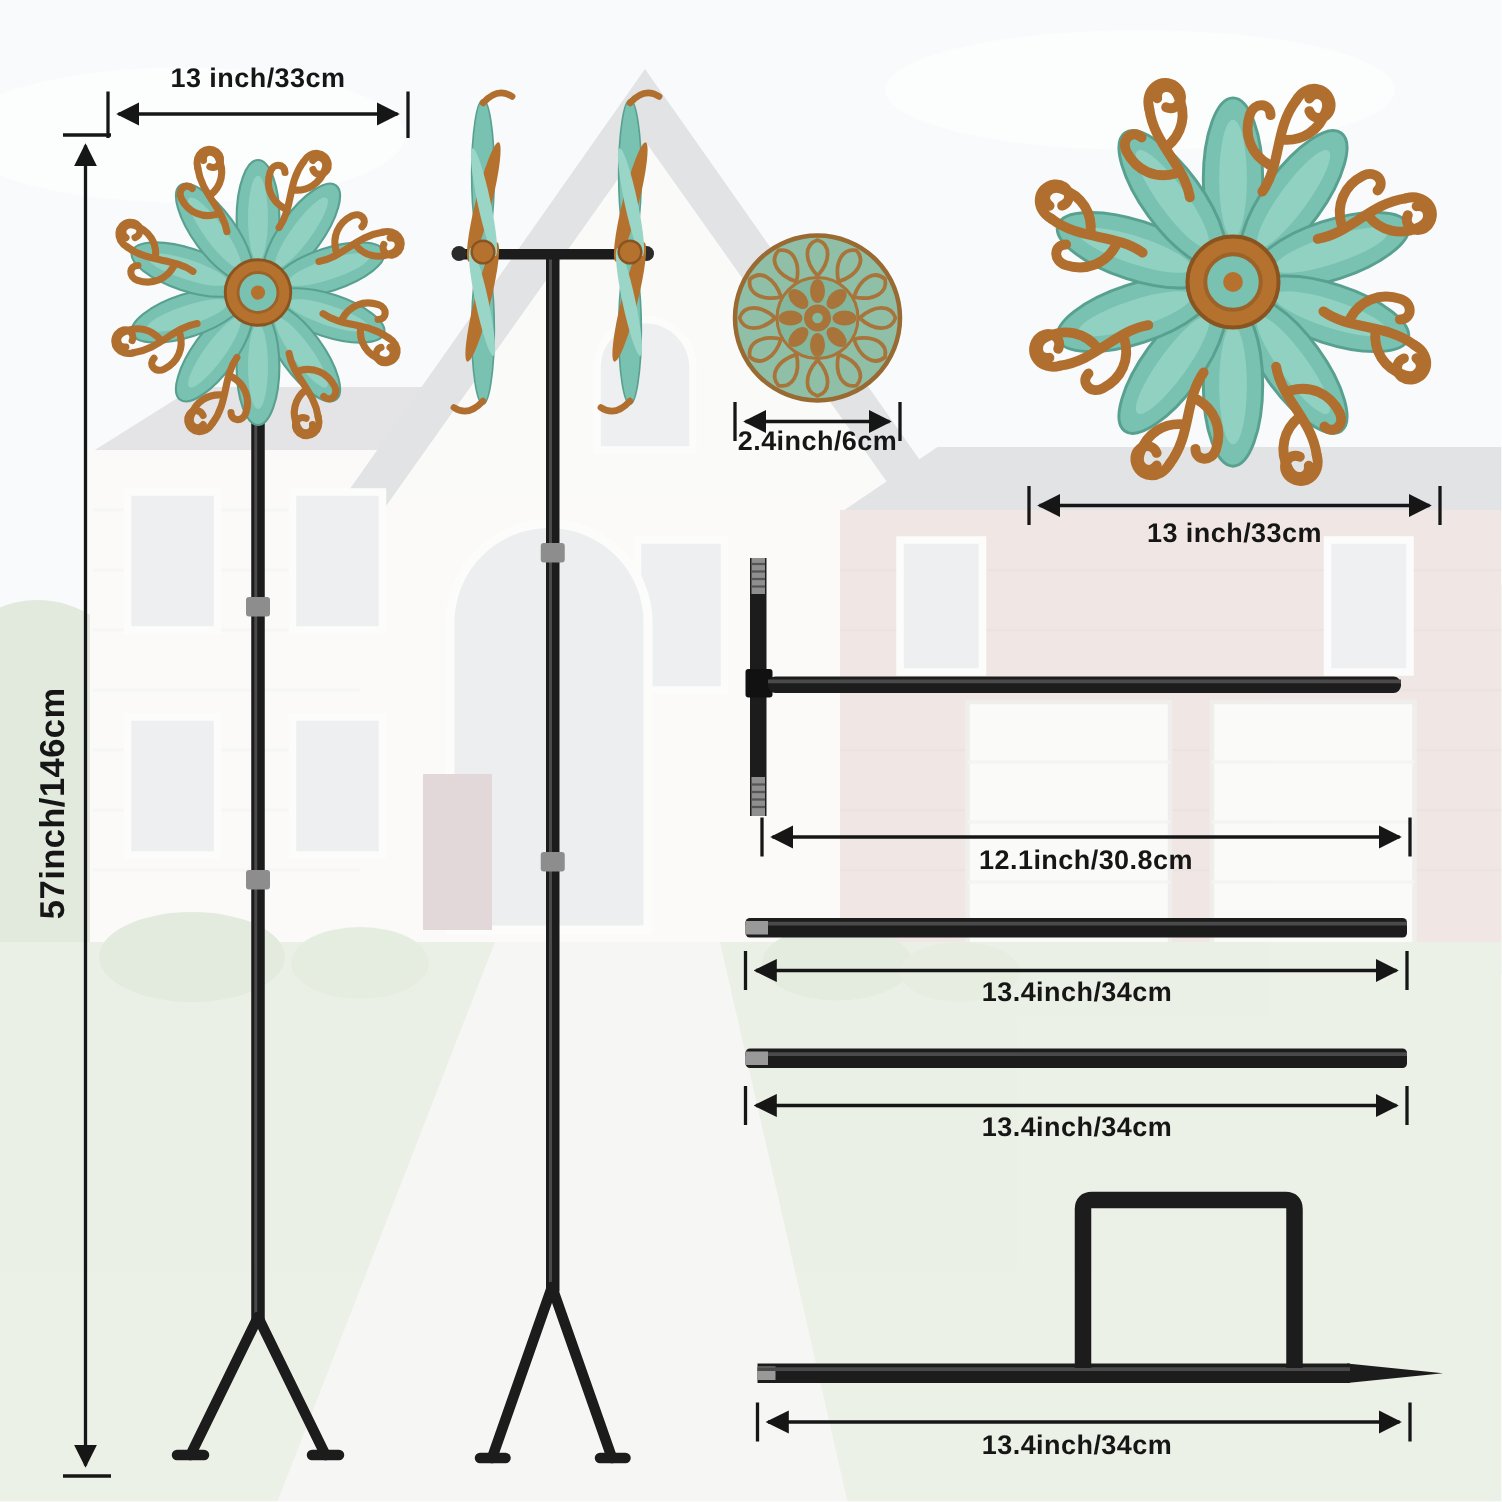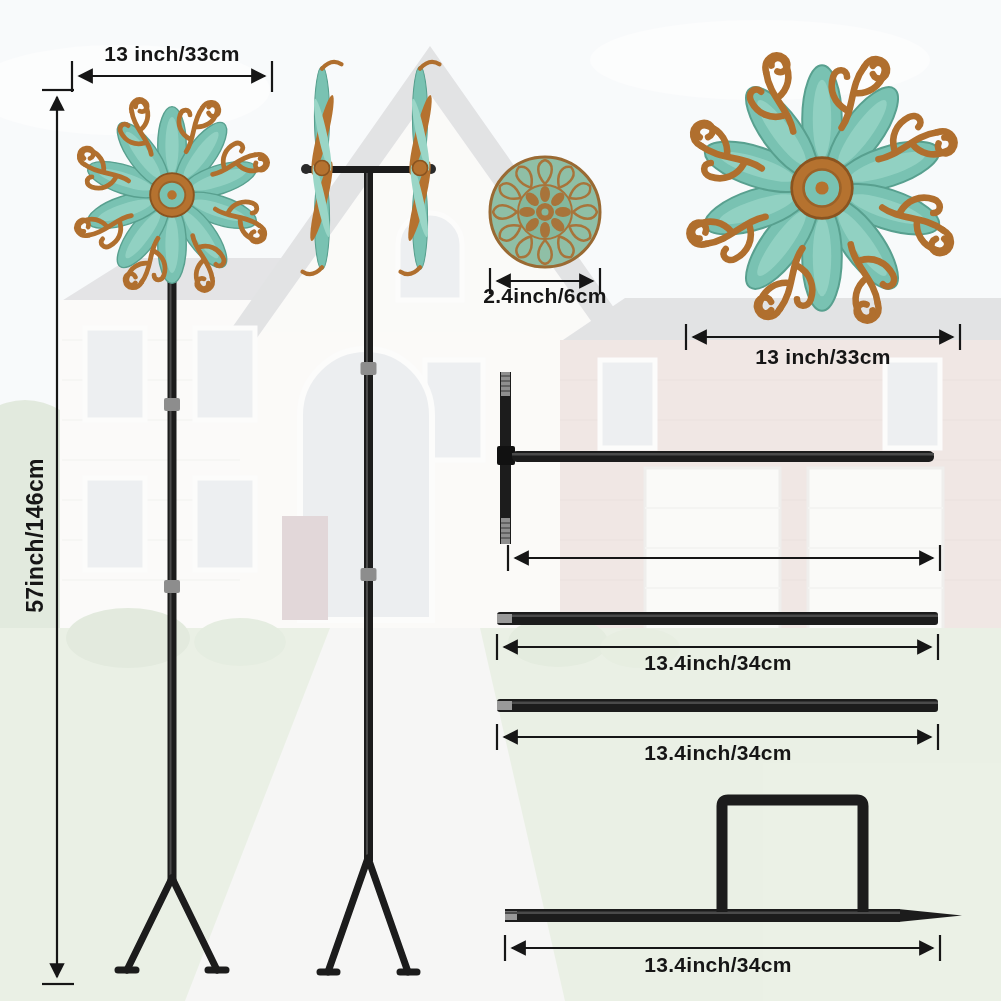"13 inch/33cm" .label { font-size: 21px -> 18px }
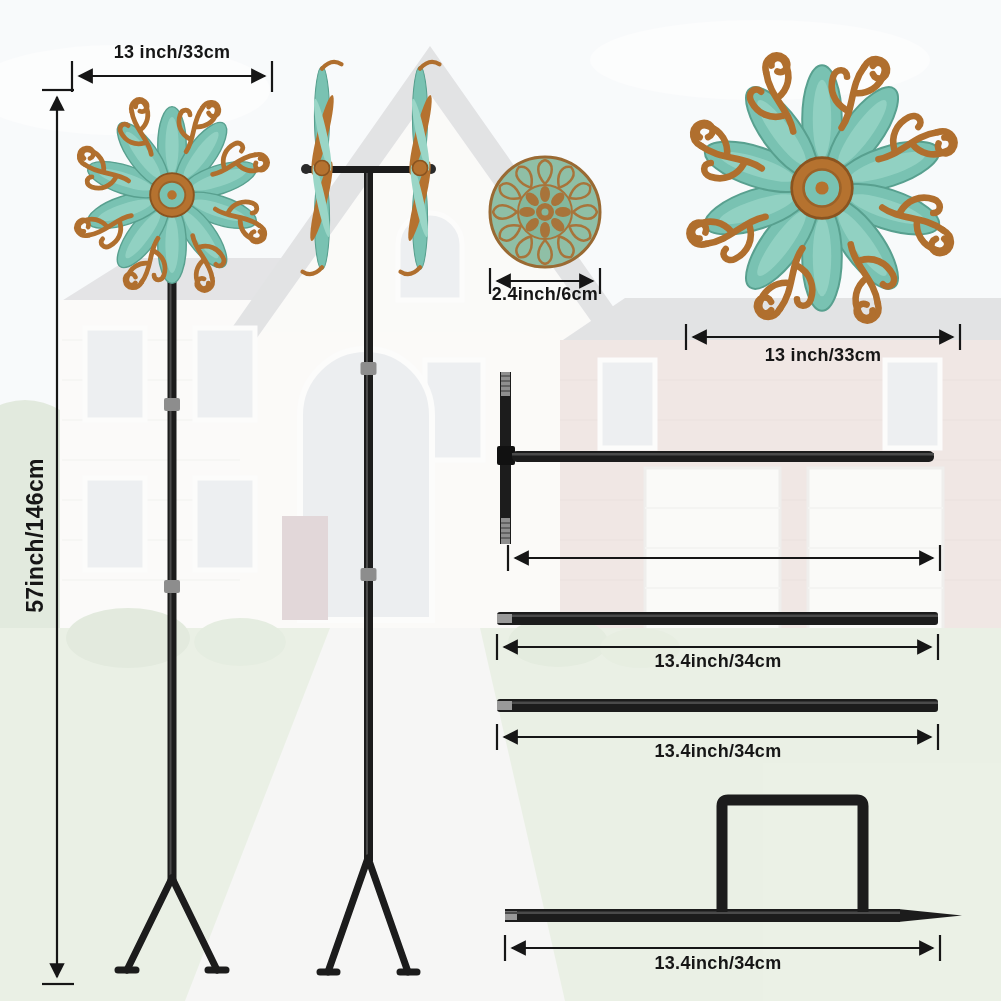"12.1inch/30.8cm" div.label { html: none -> <div>12.1inch/30.8cm</div> }
